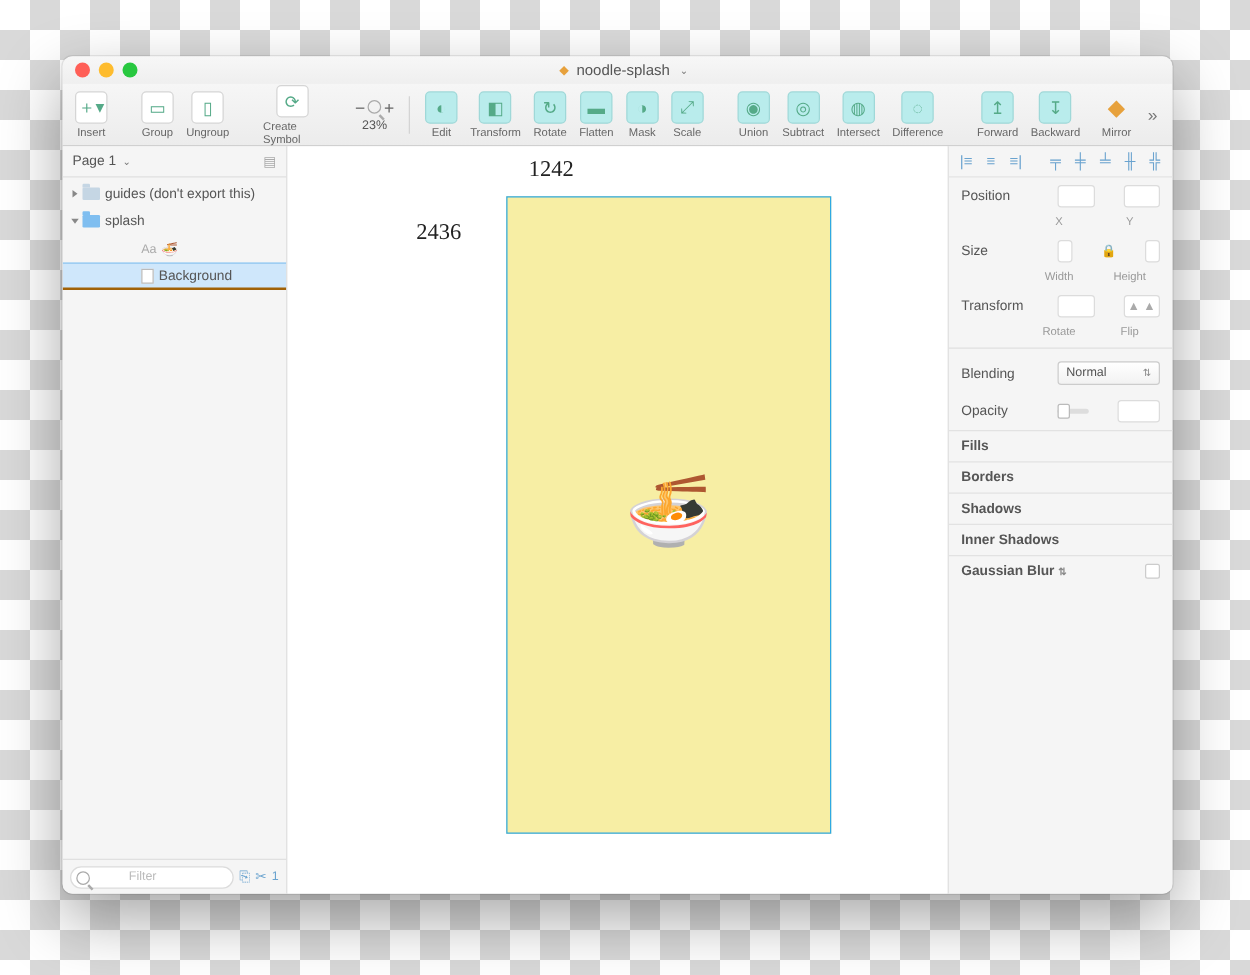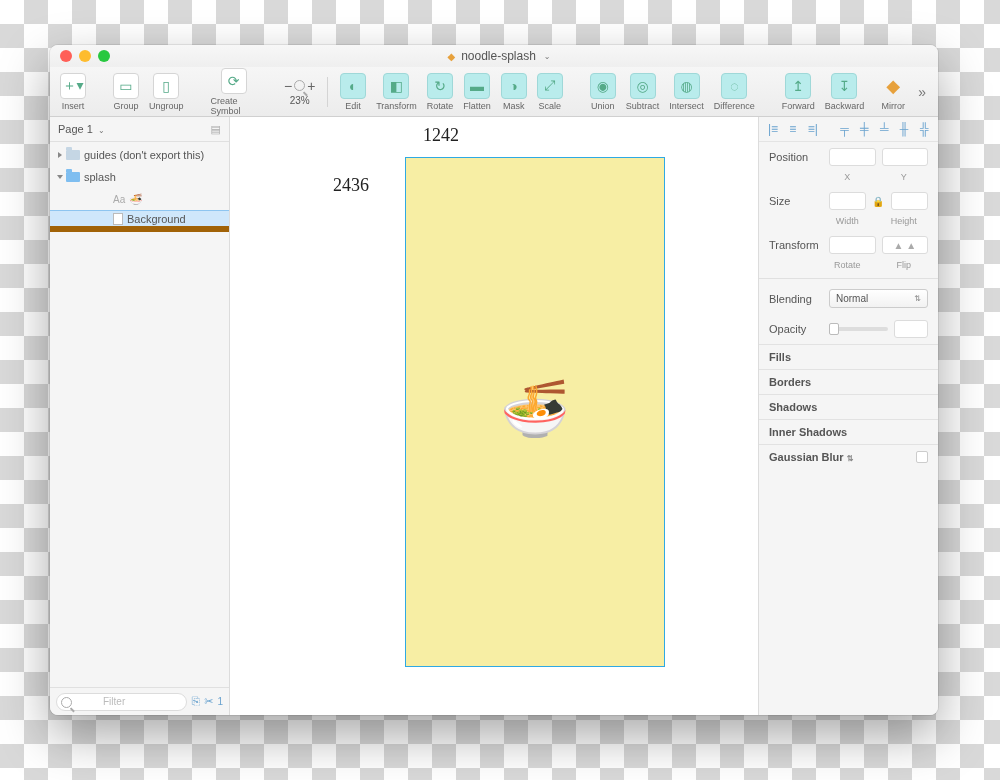"Position" .insp-row { gap: 6px -> 23px }
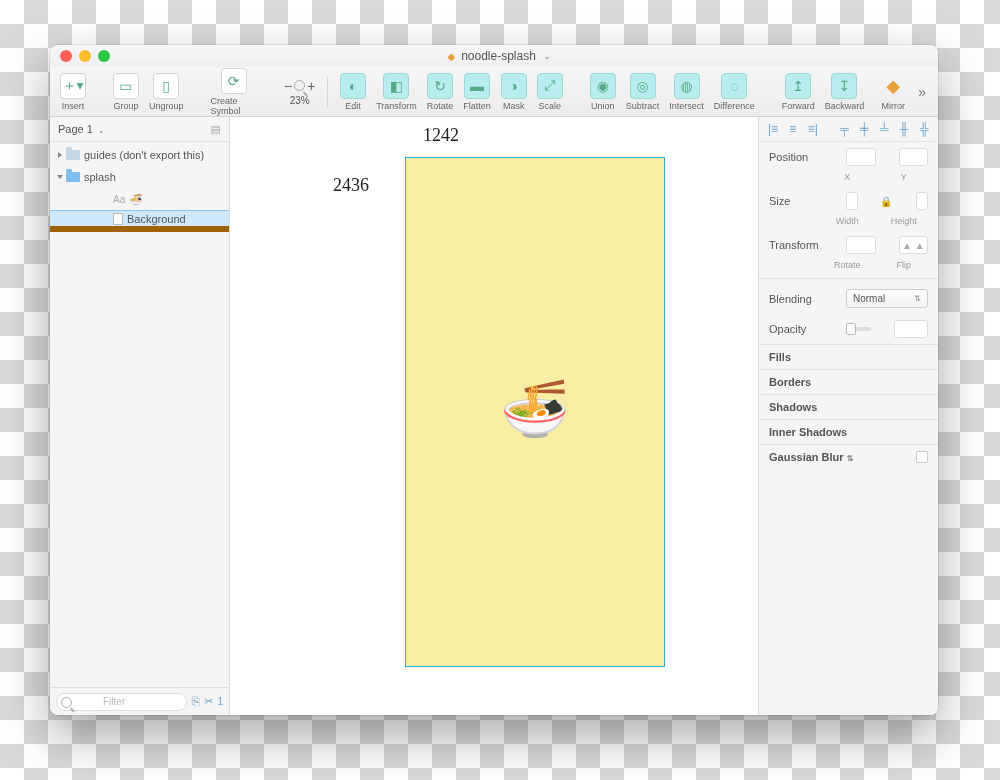"Background" .layer.sel { border-bottom: 6px solid #a16207 -> 2px solid #a16207 }
